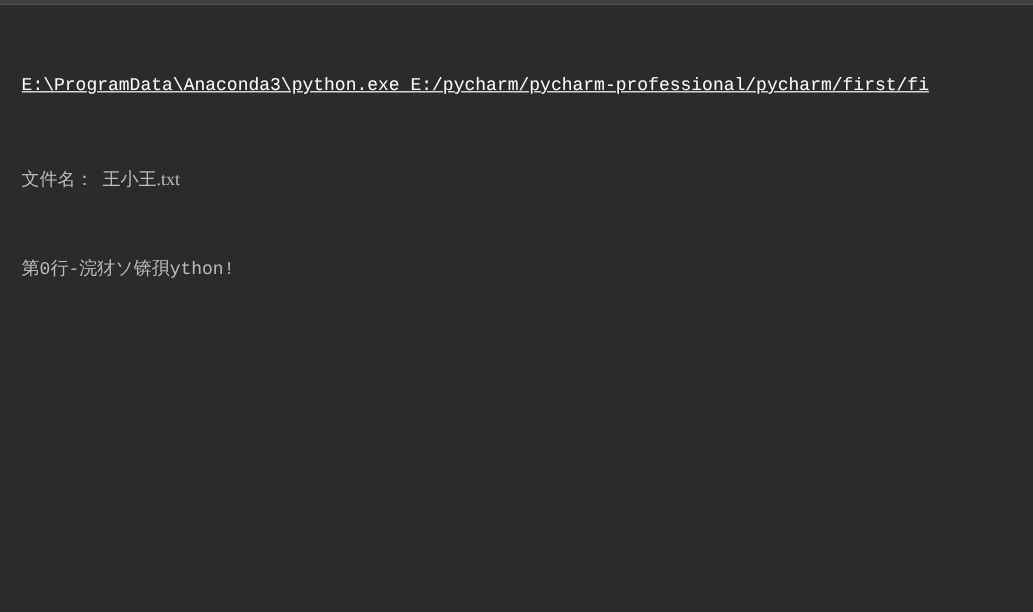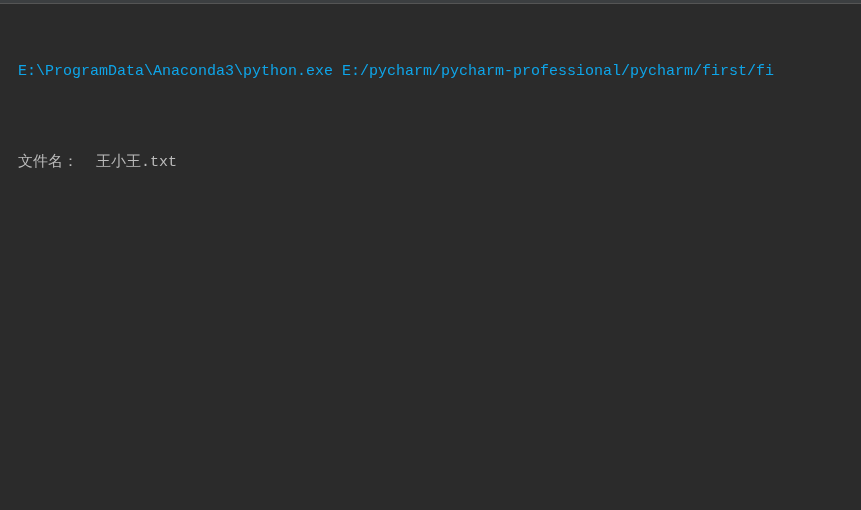"E:\ProgramData\Anaconda3\python.exe" .command-line { color: #0ea5e9 -> #ffffff; text-decoration: none -> underline }
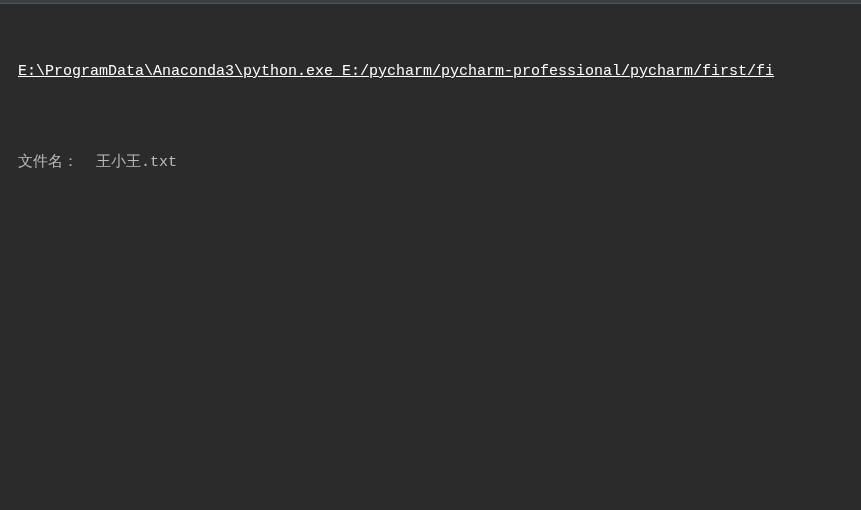"文件名： 王小王.txt" .filename-line { font-family: none -> Liberation Serif, serif; margin-top: 21px -> 8px }
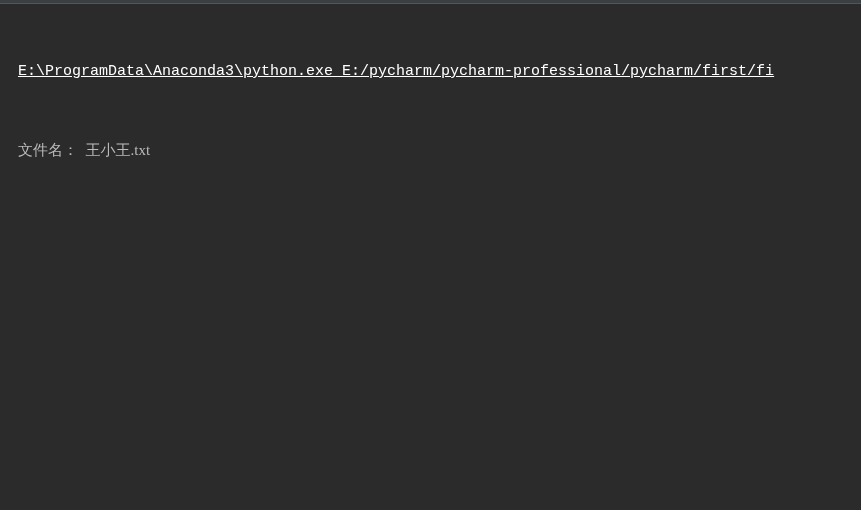"第0行-浣犲ソ锛孭ython!" div.output-line { html: none -> <div>第0行-浣犲ソ锛孭ython!</div> }
